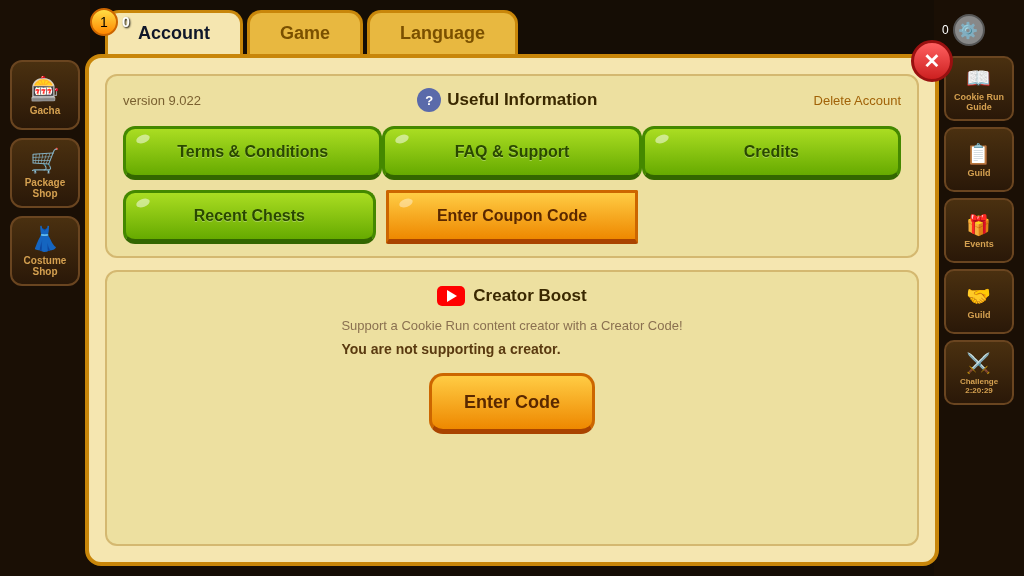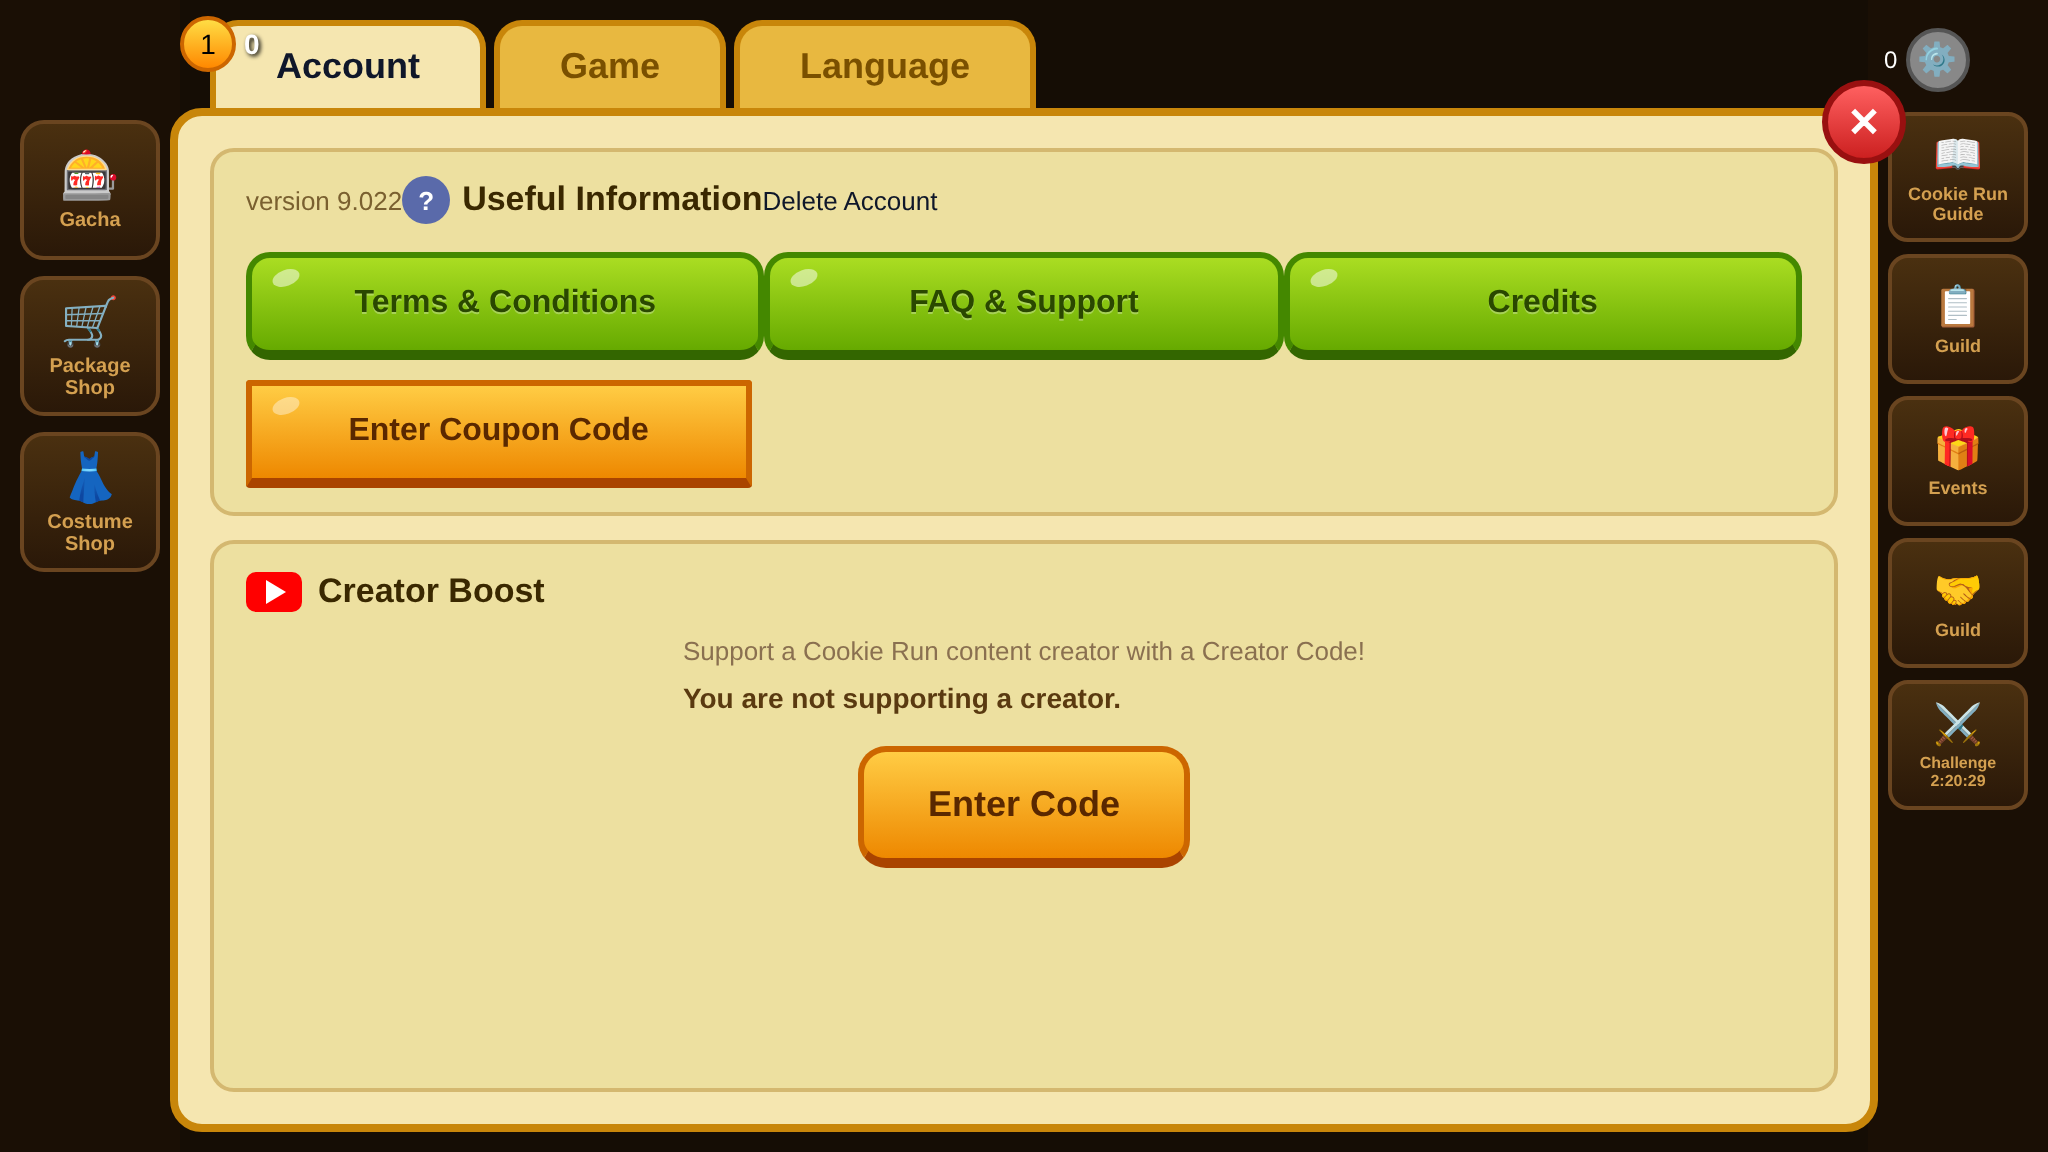"version 9.022" .useful-info-header { justify-content: flex-start -> space-between }
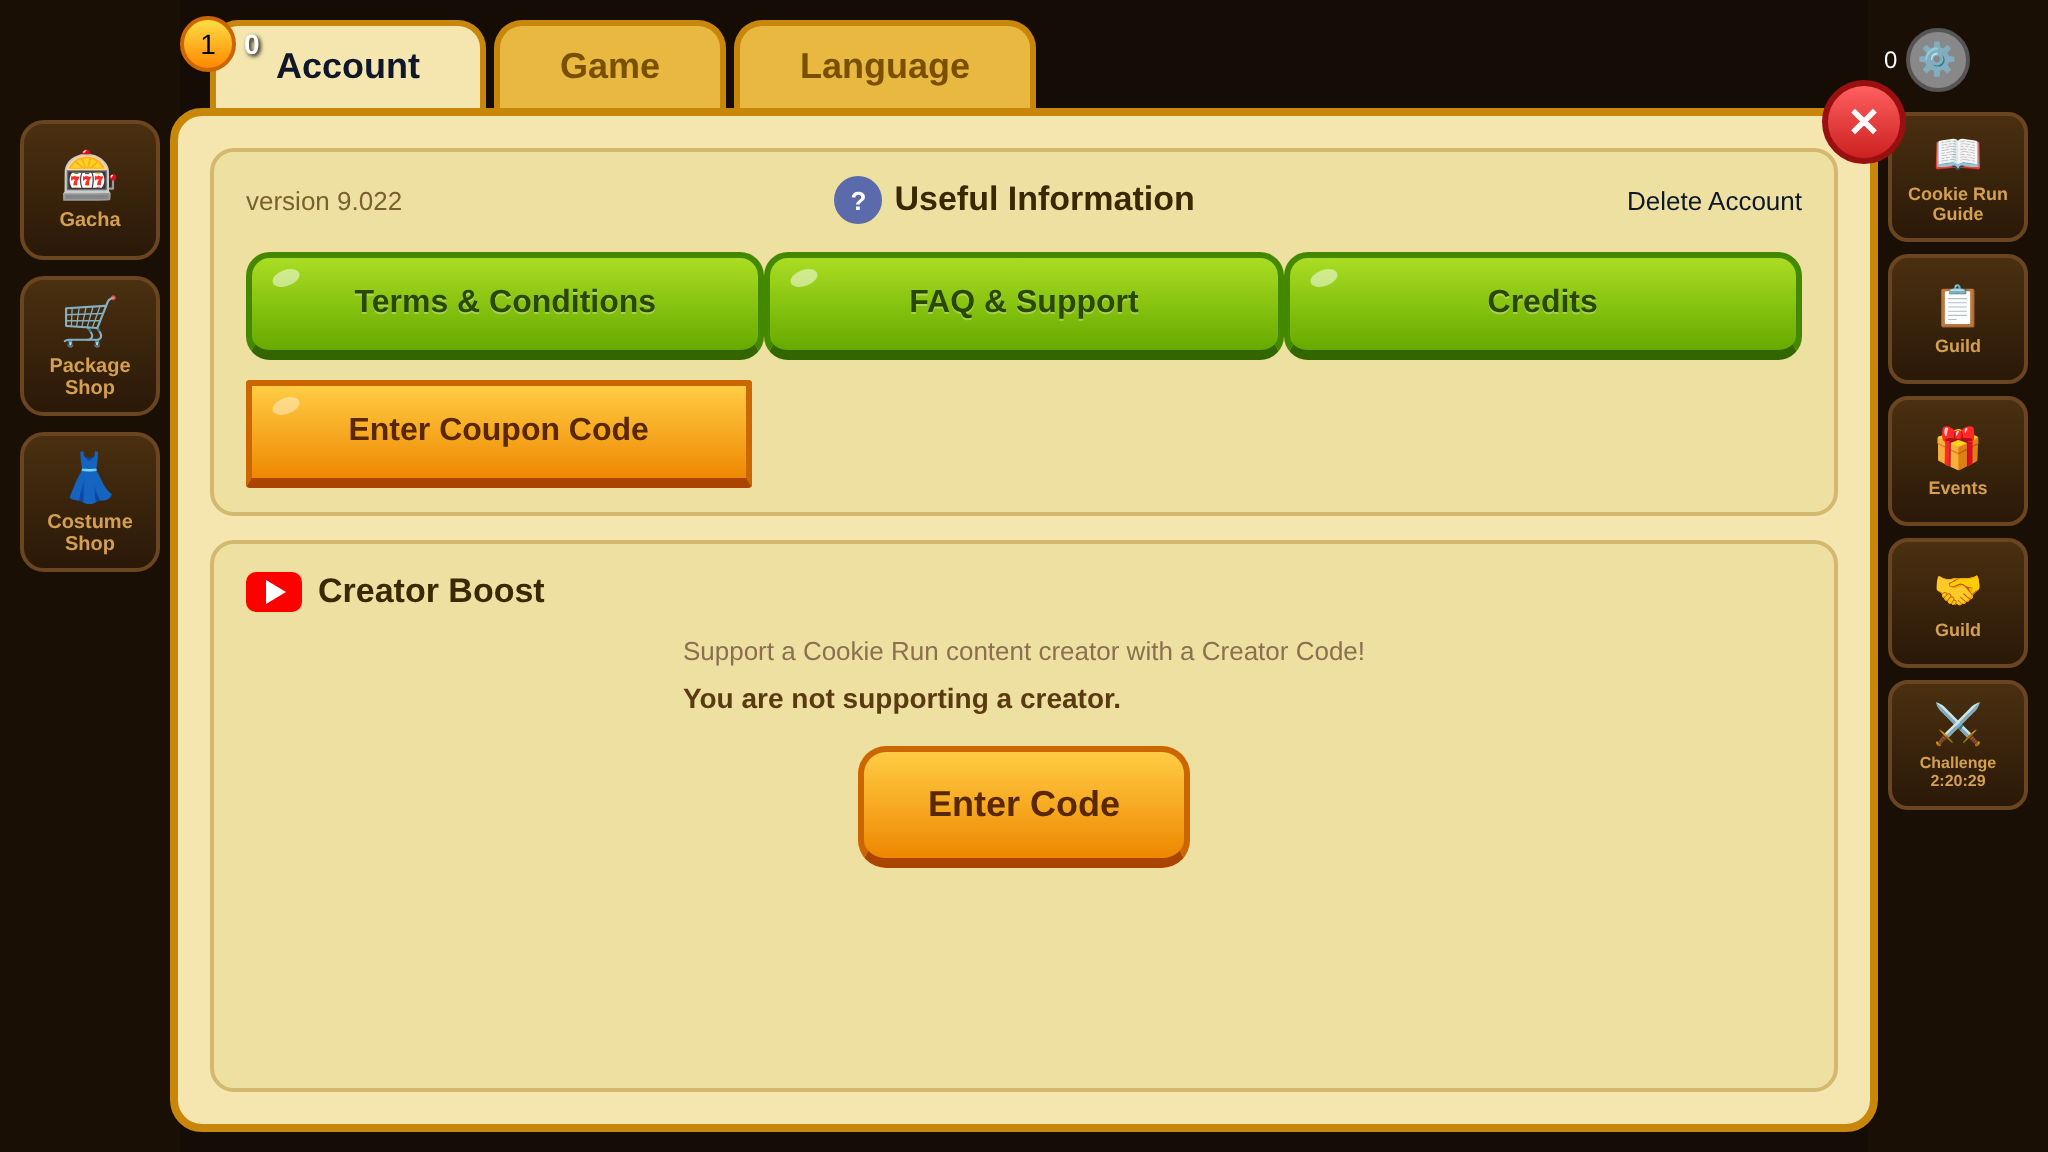"Delete Account" .delete-account-link { color: #0f172a -> #a16207 }
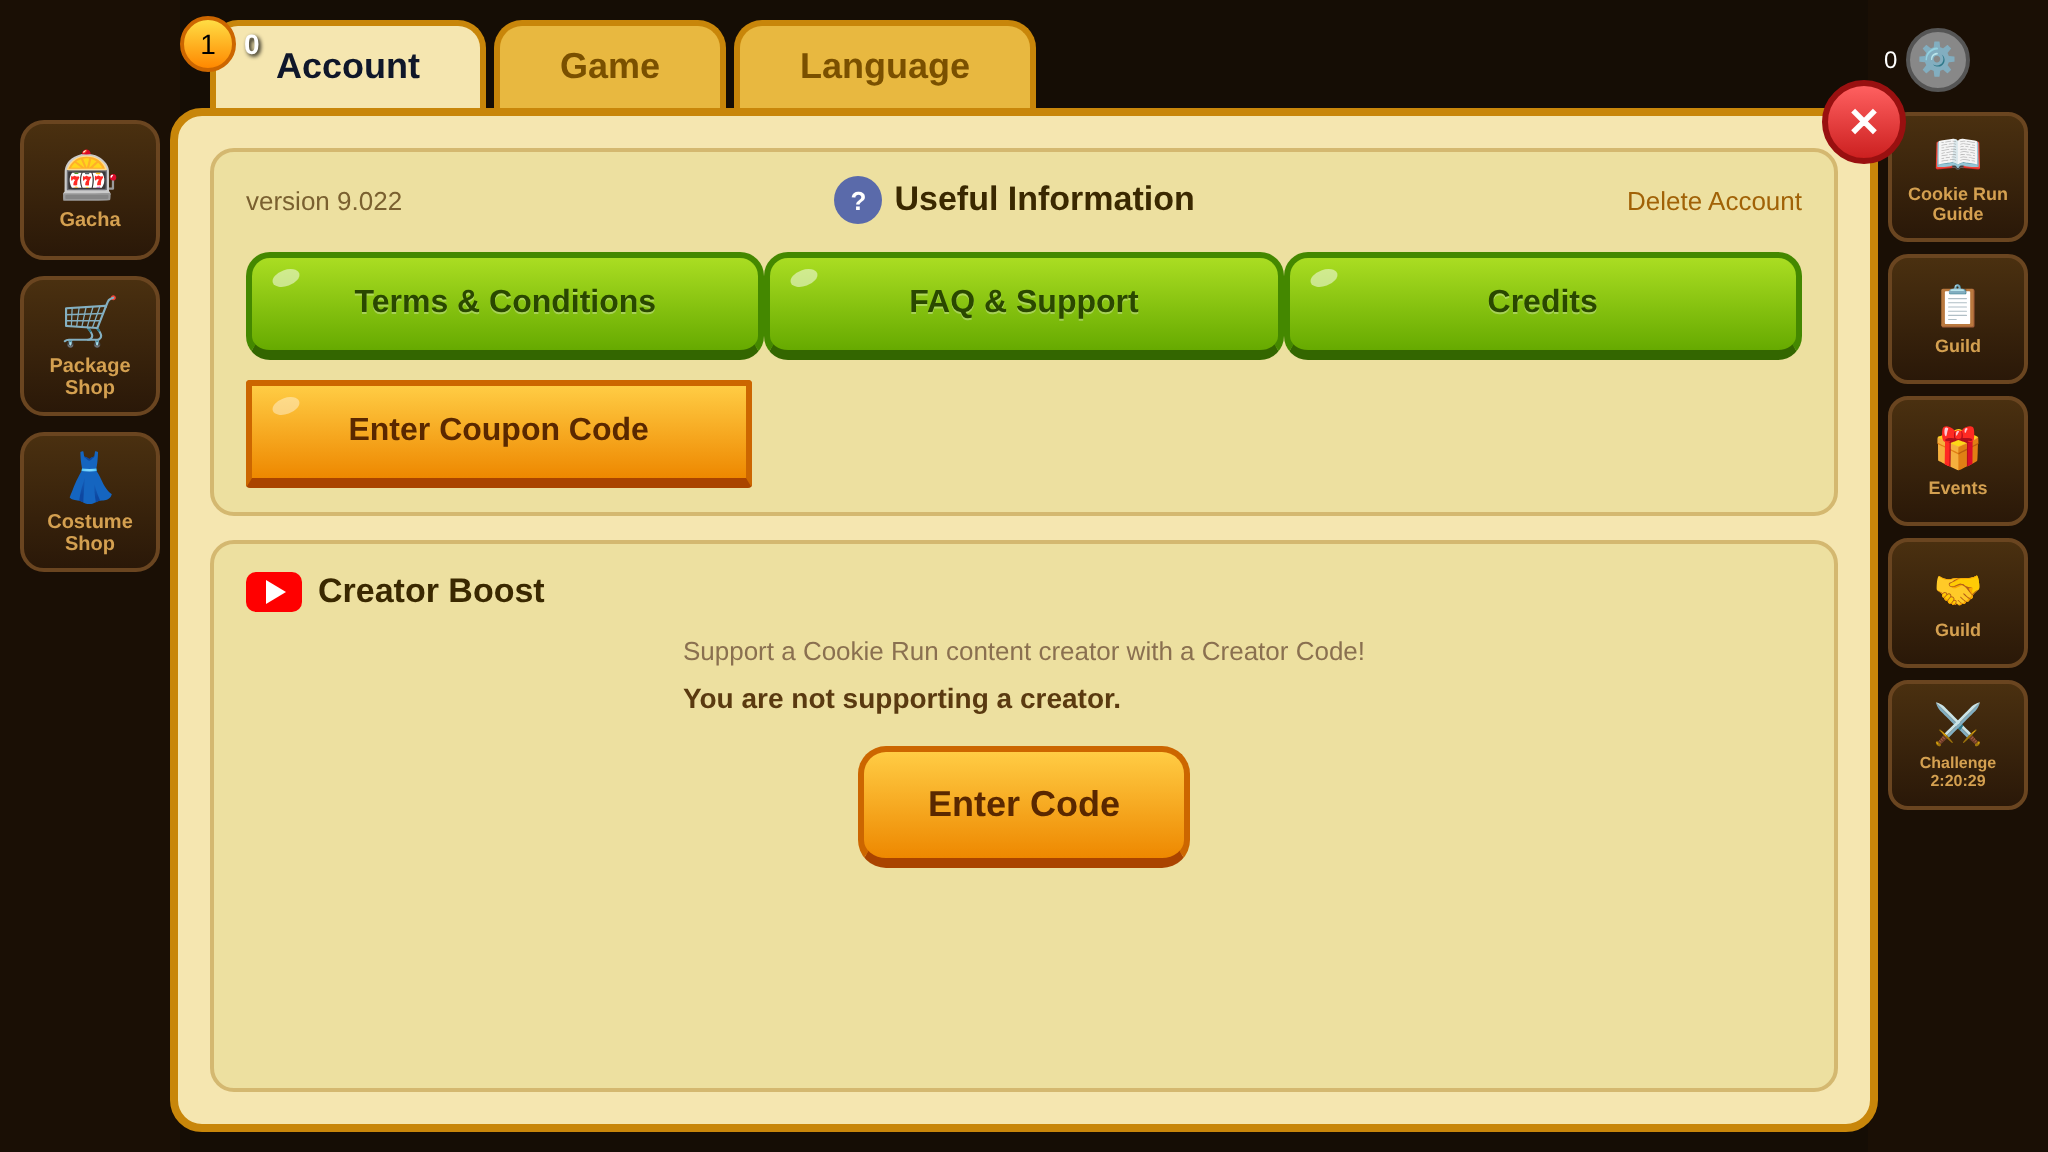"Recent Chests" div.green-btn { html: none -> <div>Recent Chests</div> }
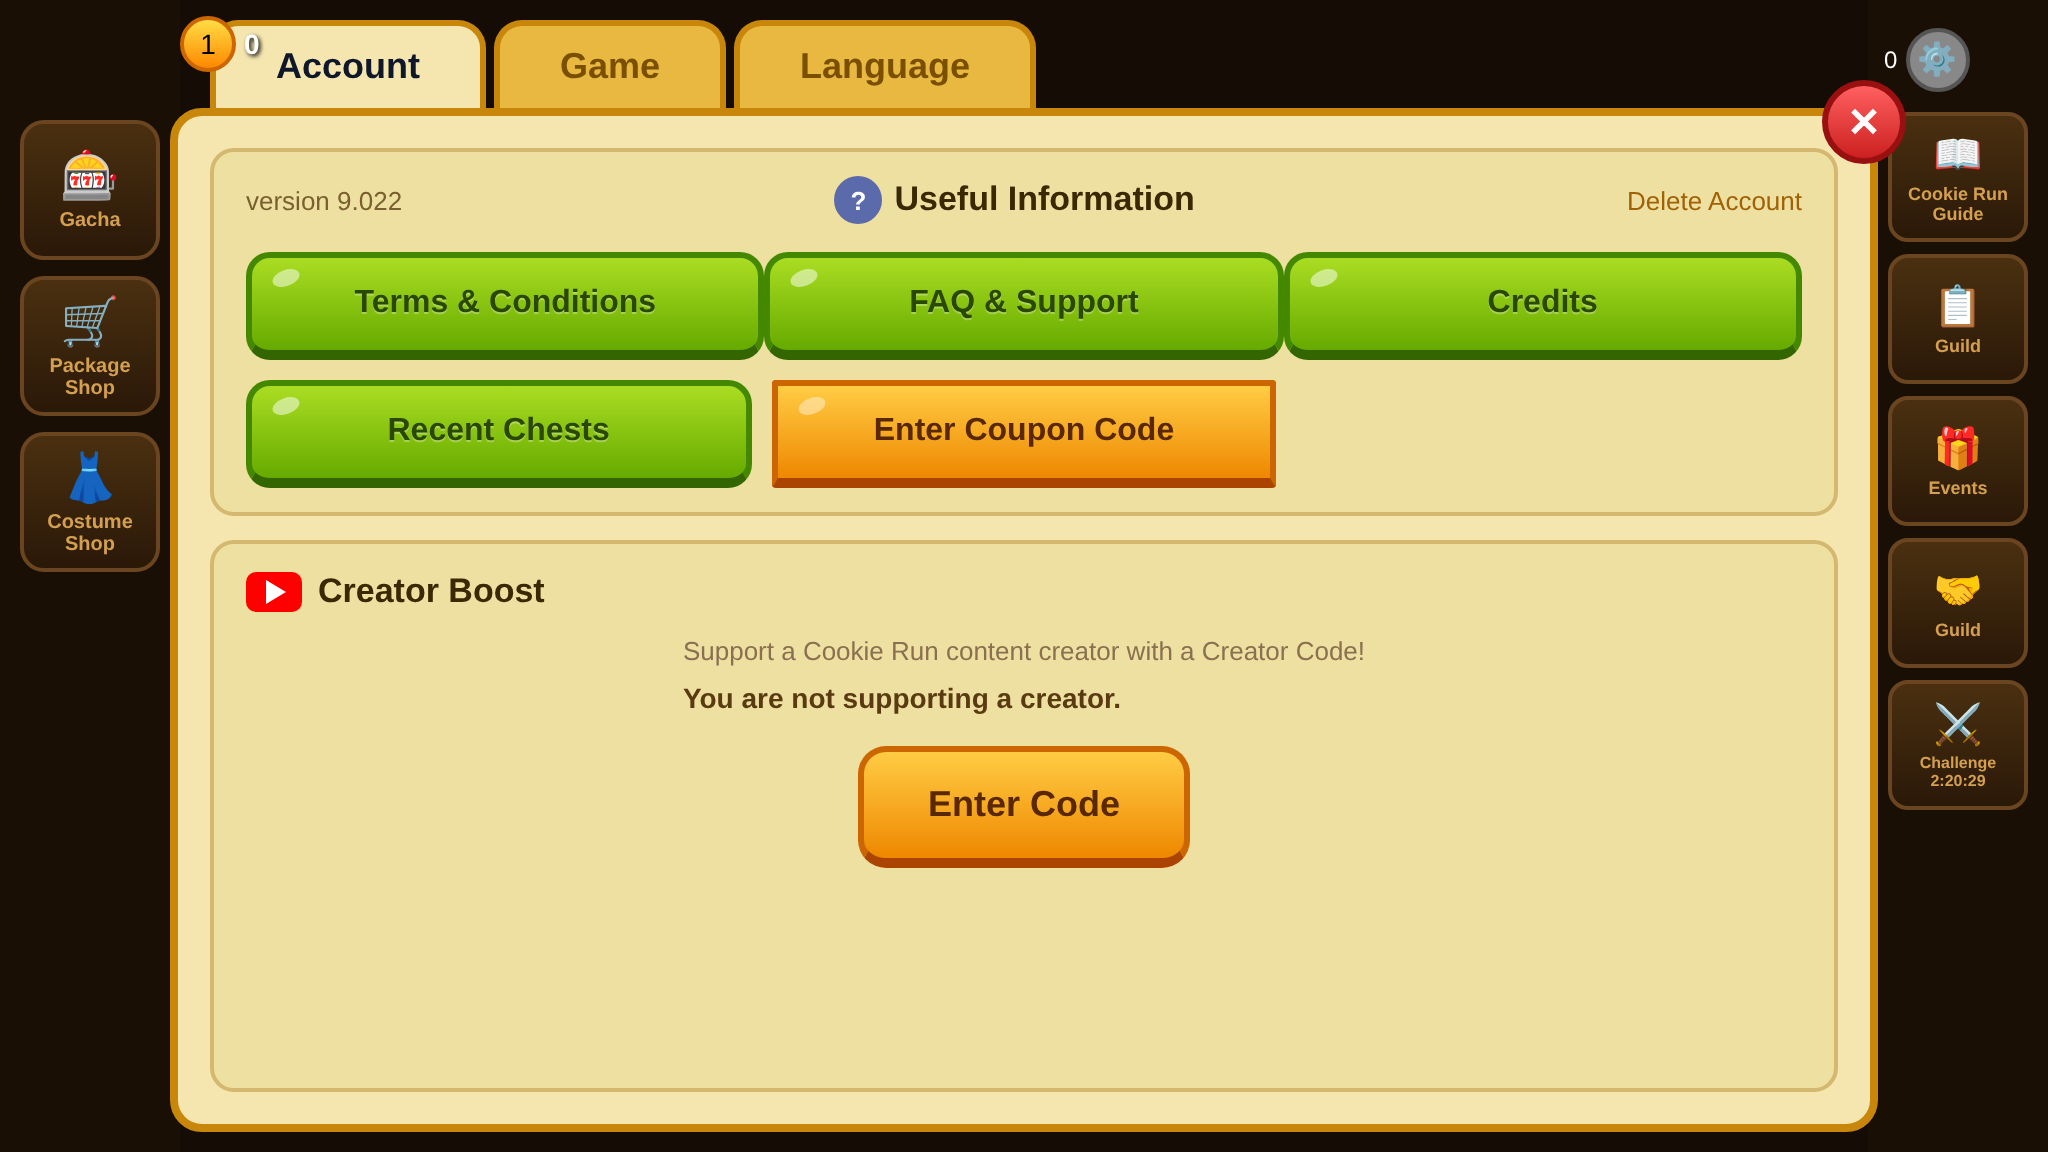"Creator Boost" .creator-boost-header { justify-content: flex-start -> center }
